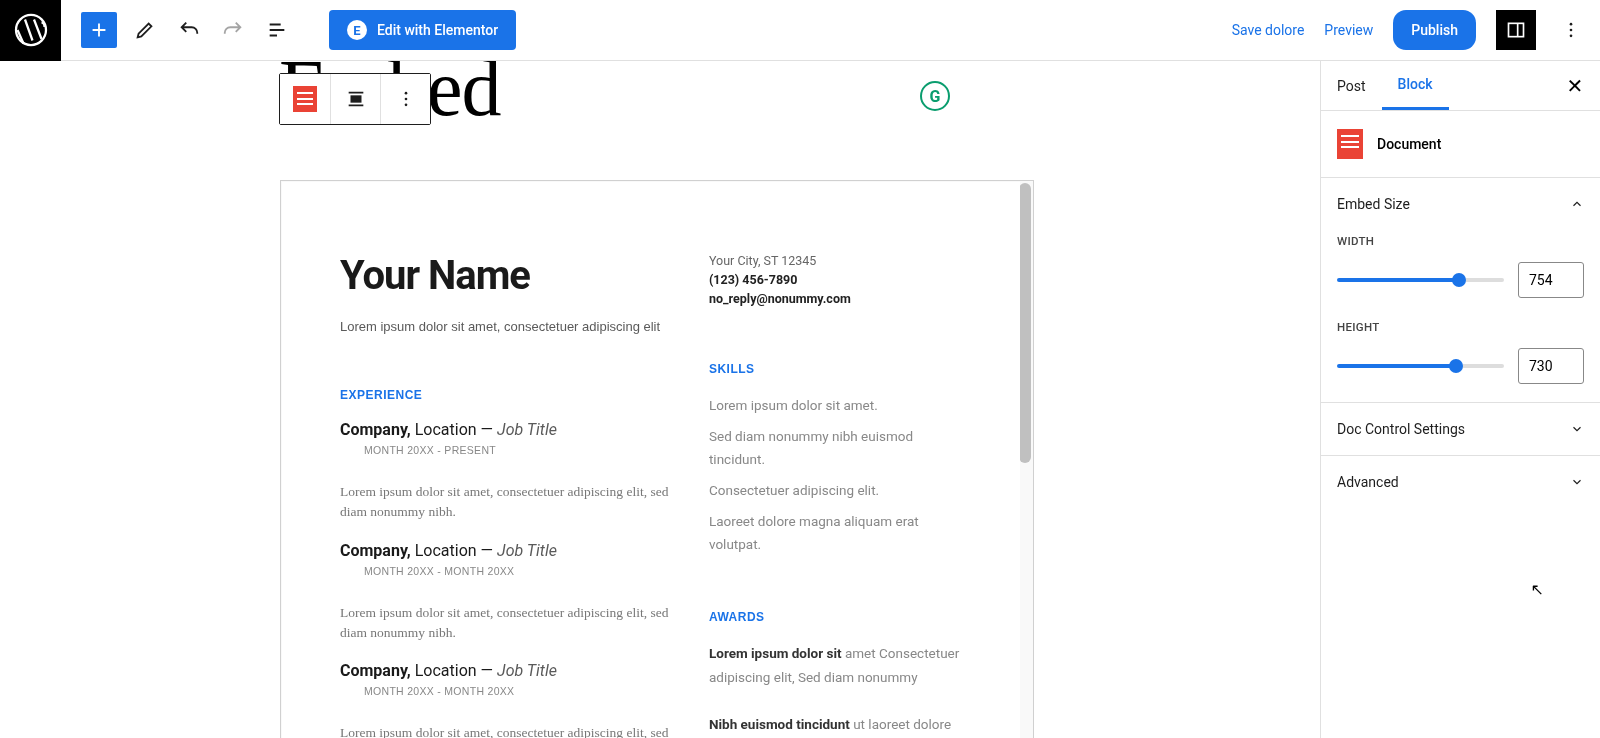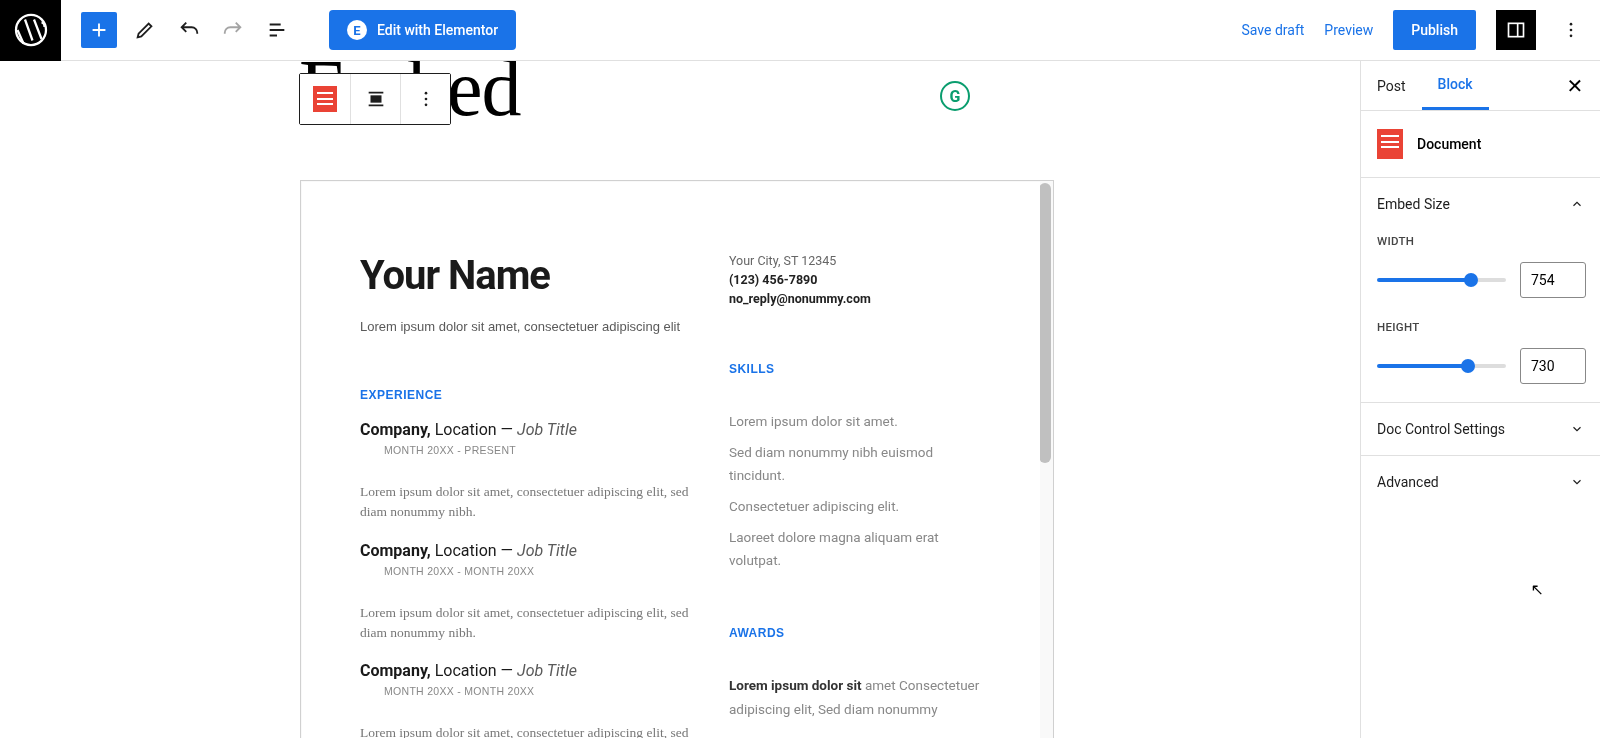"Save draft" button.link-btn { text: draft -> dolore }
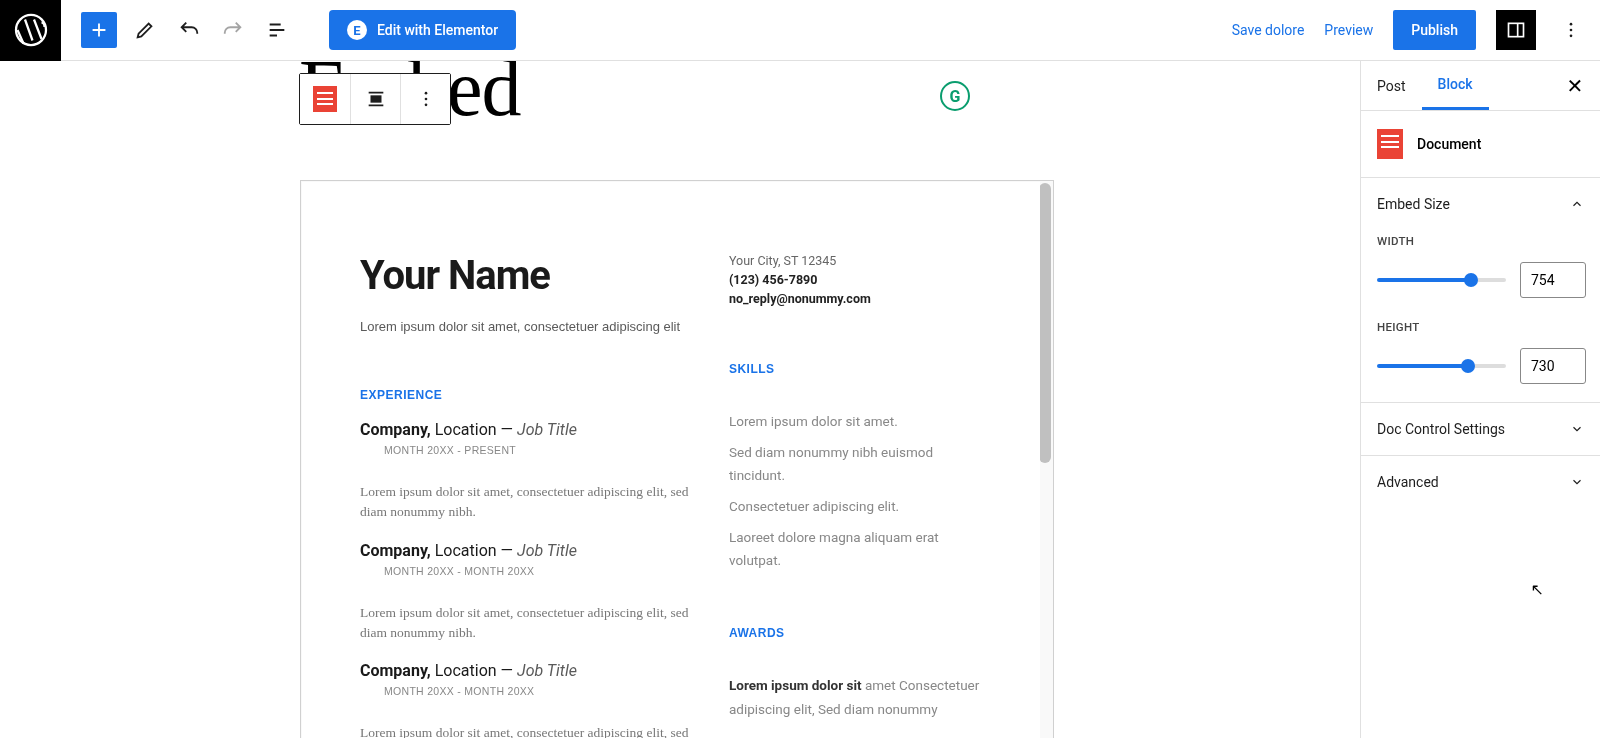"Publish" .publish-btn { border-radius: 2px -> 13px }
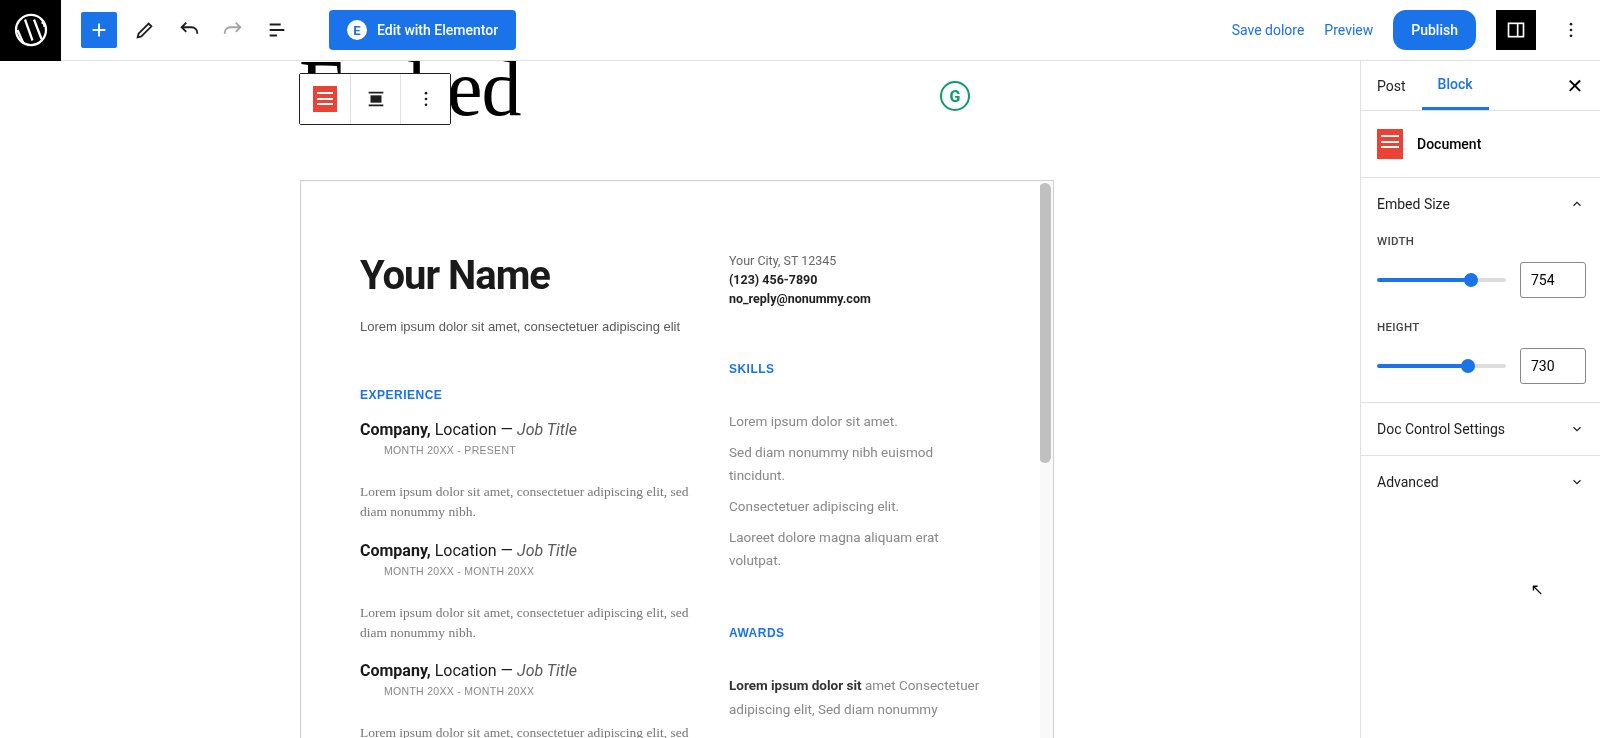"Post" .sidebar { width: 240px -> 280px }
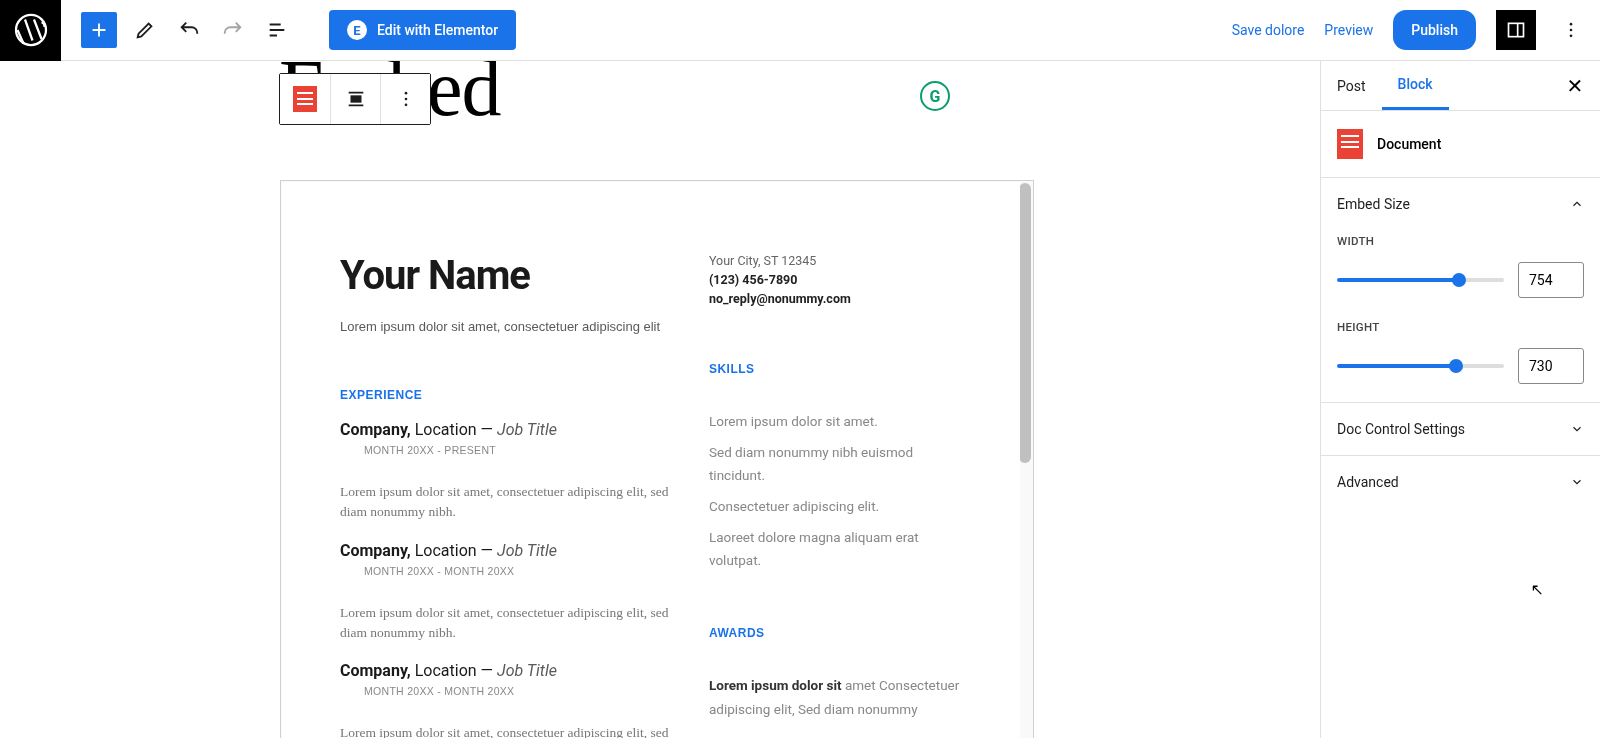"Lorem ipsum dolor sit amet." .skill-text { margin-top: 34px -> 18px }
